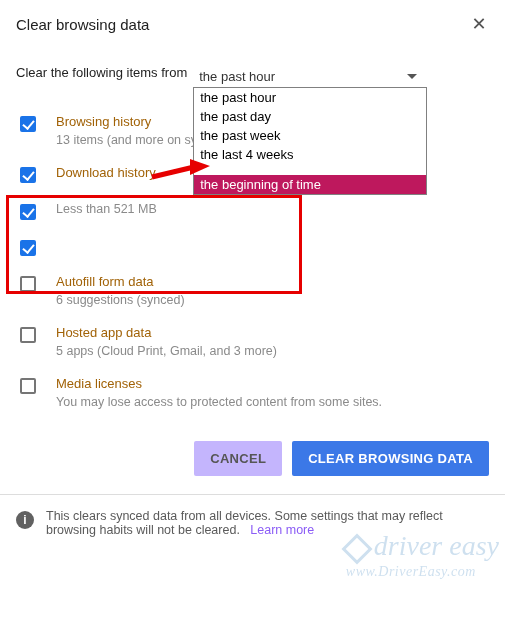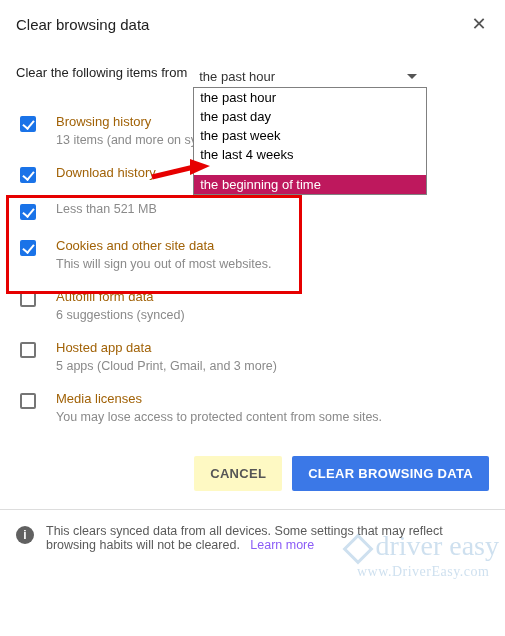"Cookies and other site data" div.row-body { html: <div> <div>Cookies and other site data</div> <div>This will sign you out of most websites.</div> </div> -> none }
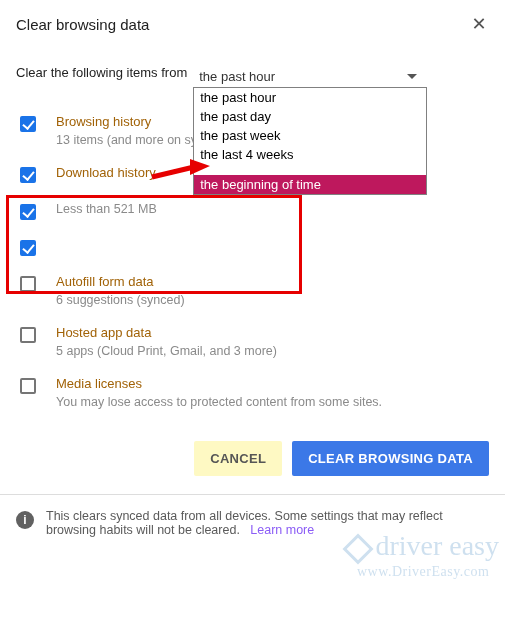"CANCEL" .btn-cancel { background: #fef9c3 -> #c4b5fd }
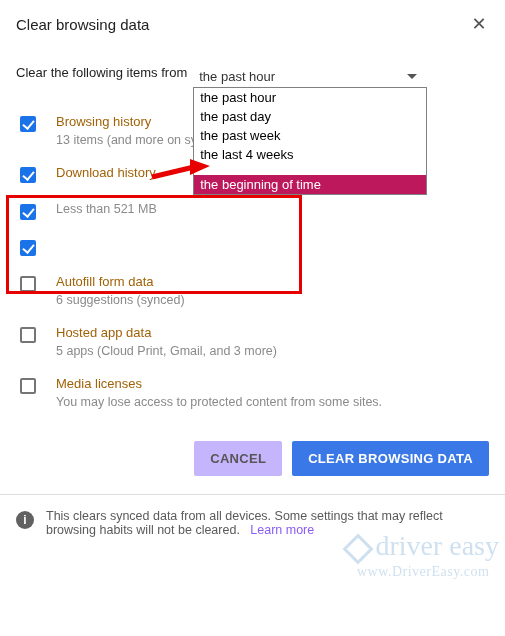"driver easy" .wm { font-style: none -> italic; text-align: center -> left }
